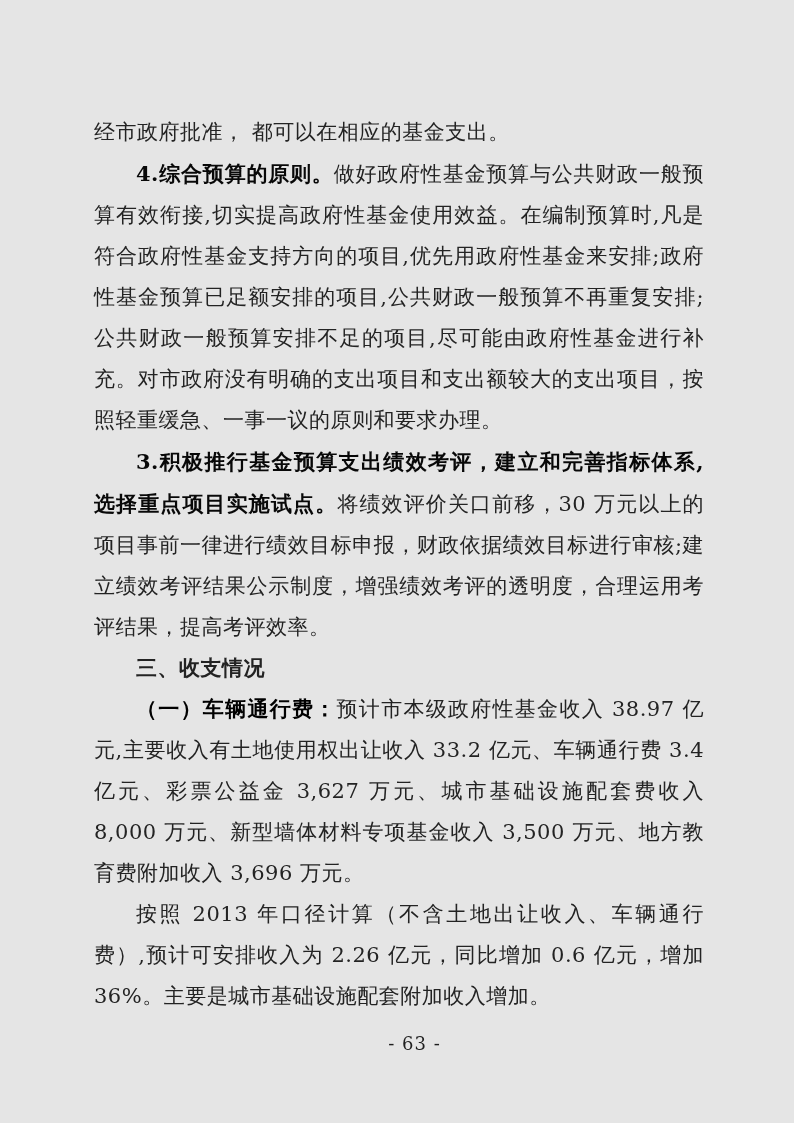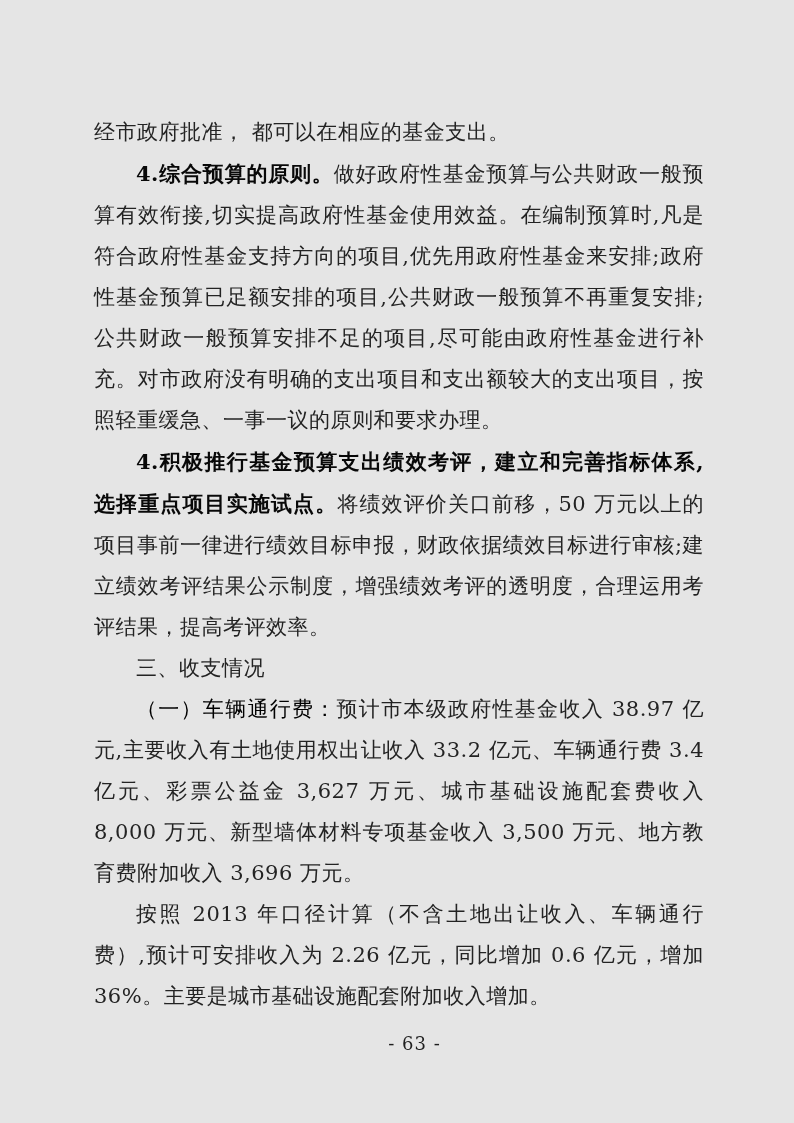"4.积极推行基金预算支出绩效考评，建立和完善指标体系,选择重点项目实施试点。" span.lead-bold { text: 4 -> 3 }
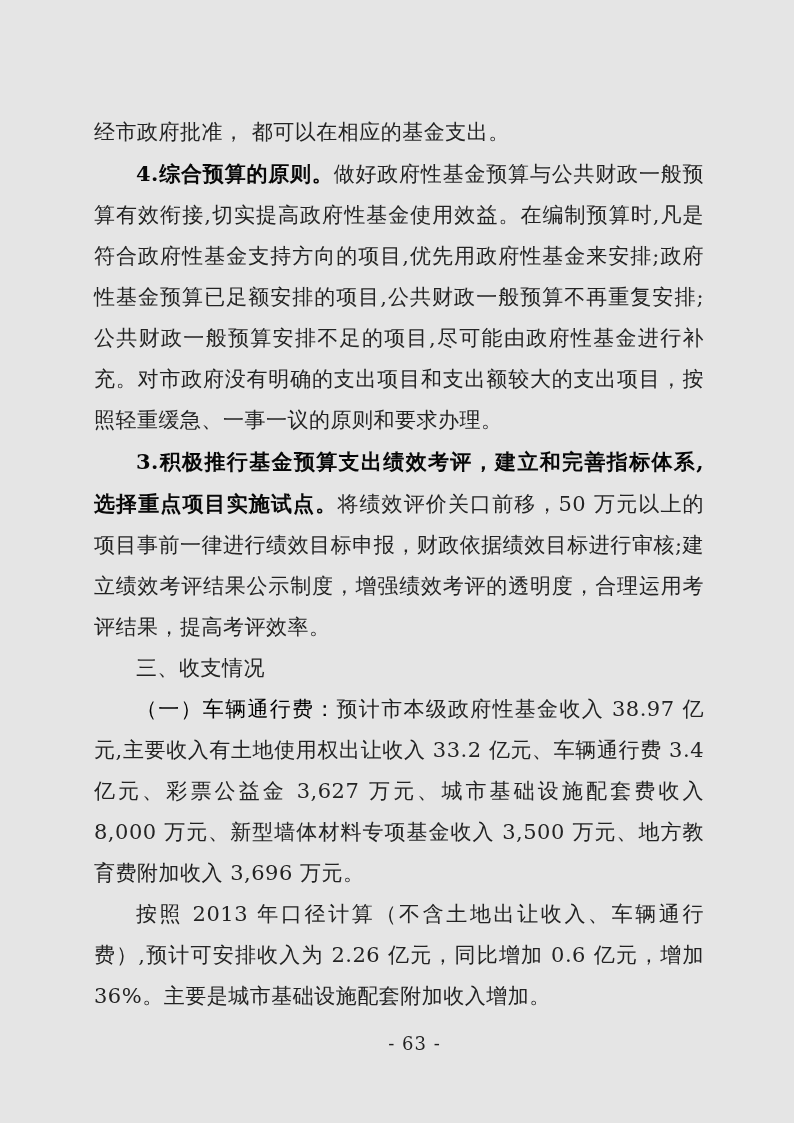"将绩效评价关口前移，50" span { text: 50 -> 30 }
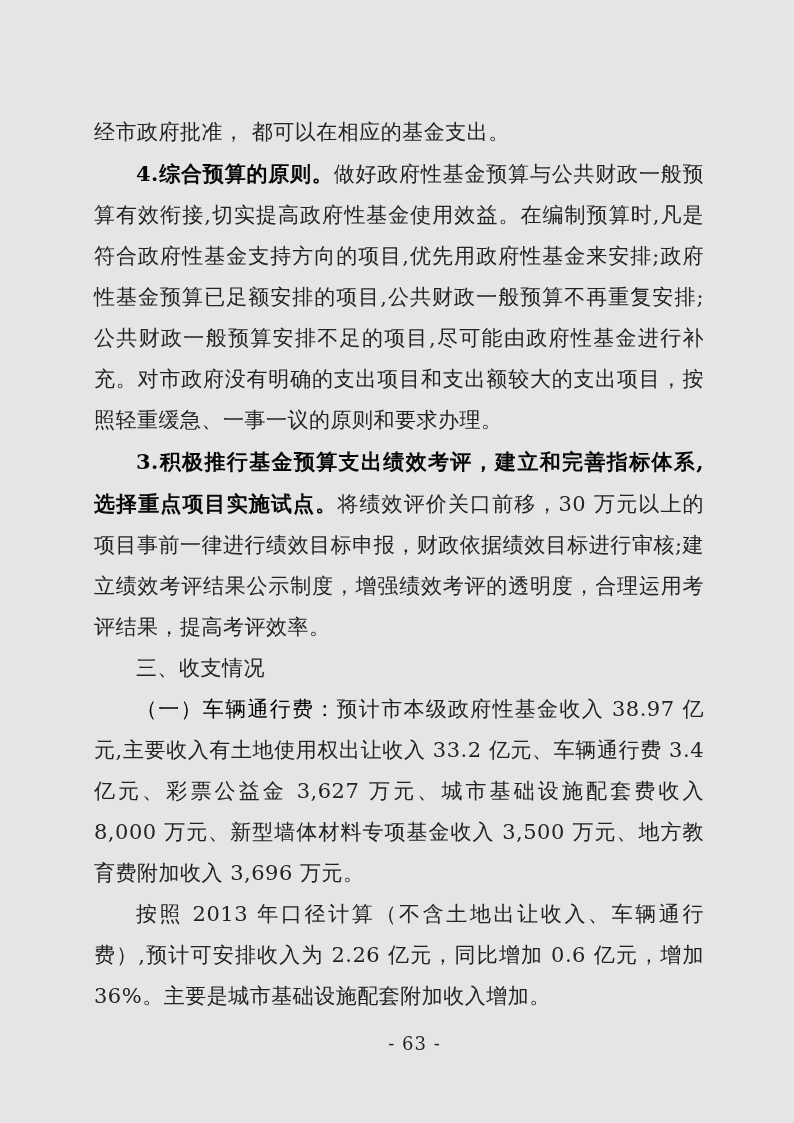"三、收支情况" .hei { font-weight: normal -> bold }
